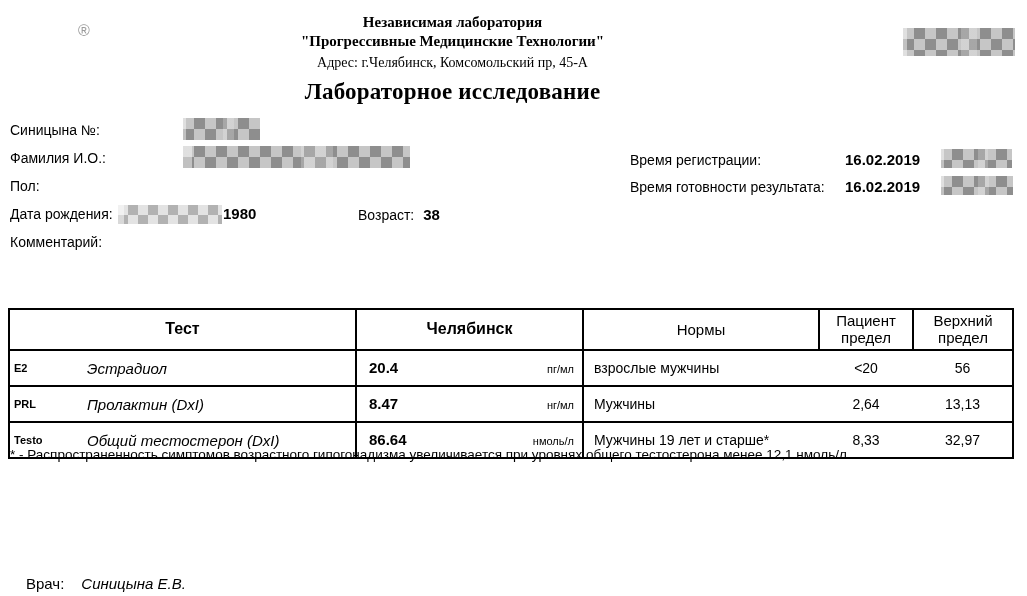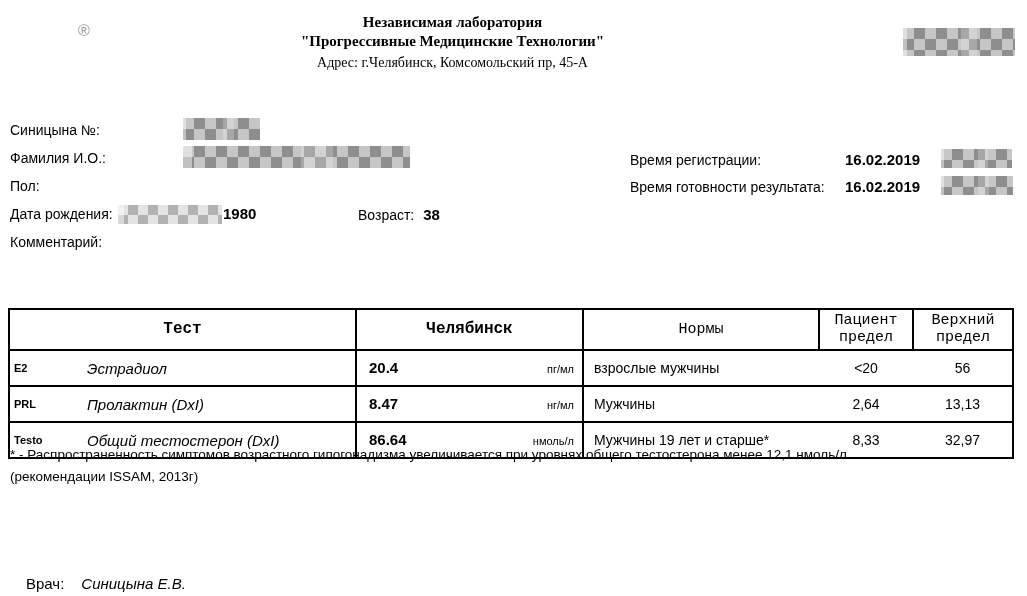"Лабораторное исследование" div.abs { html: none -> <div>Лабораторное исследование</div> }
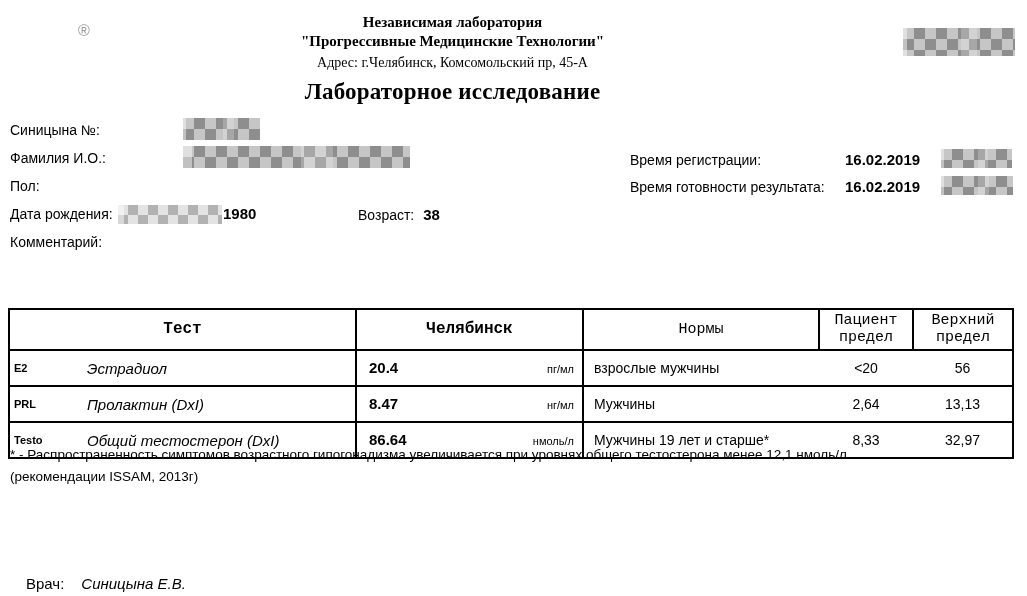"Тест" .results thead th { font-family: Liberation Mono, monospace -> none }
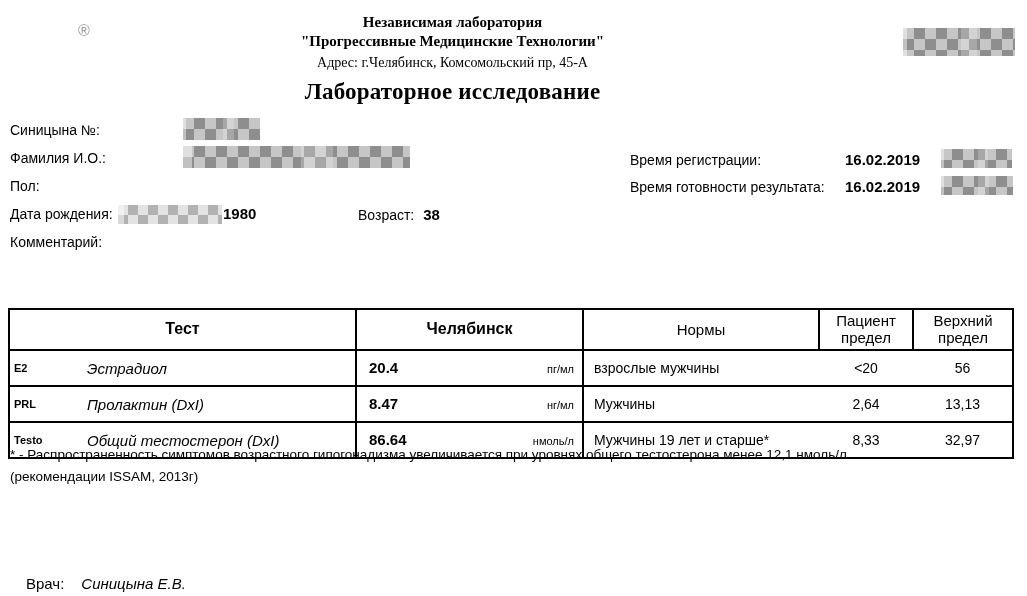"(рекомендации ISSAM, 2013г)" div { html: <div>(рекомендации ISSAM, 2013г)</div> -> none }
